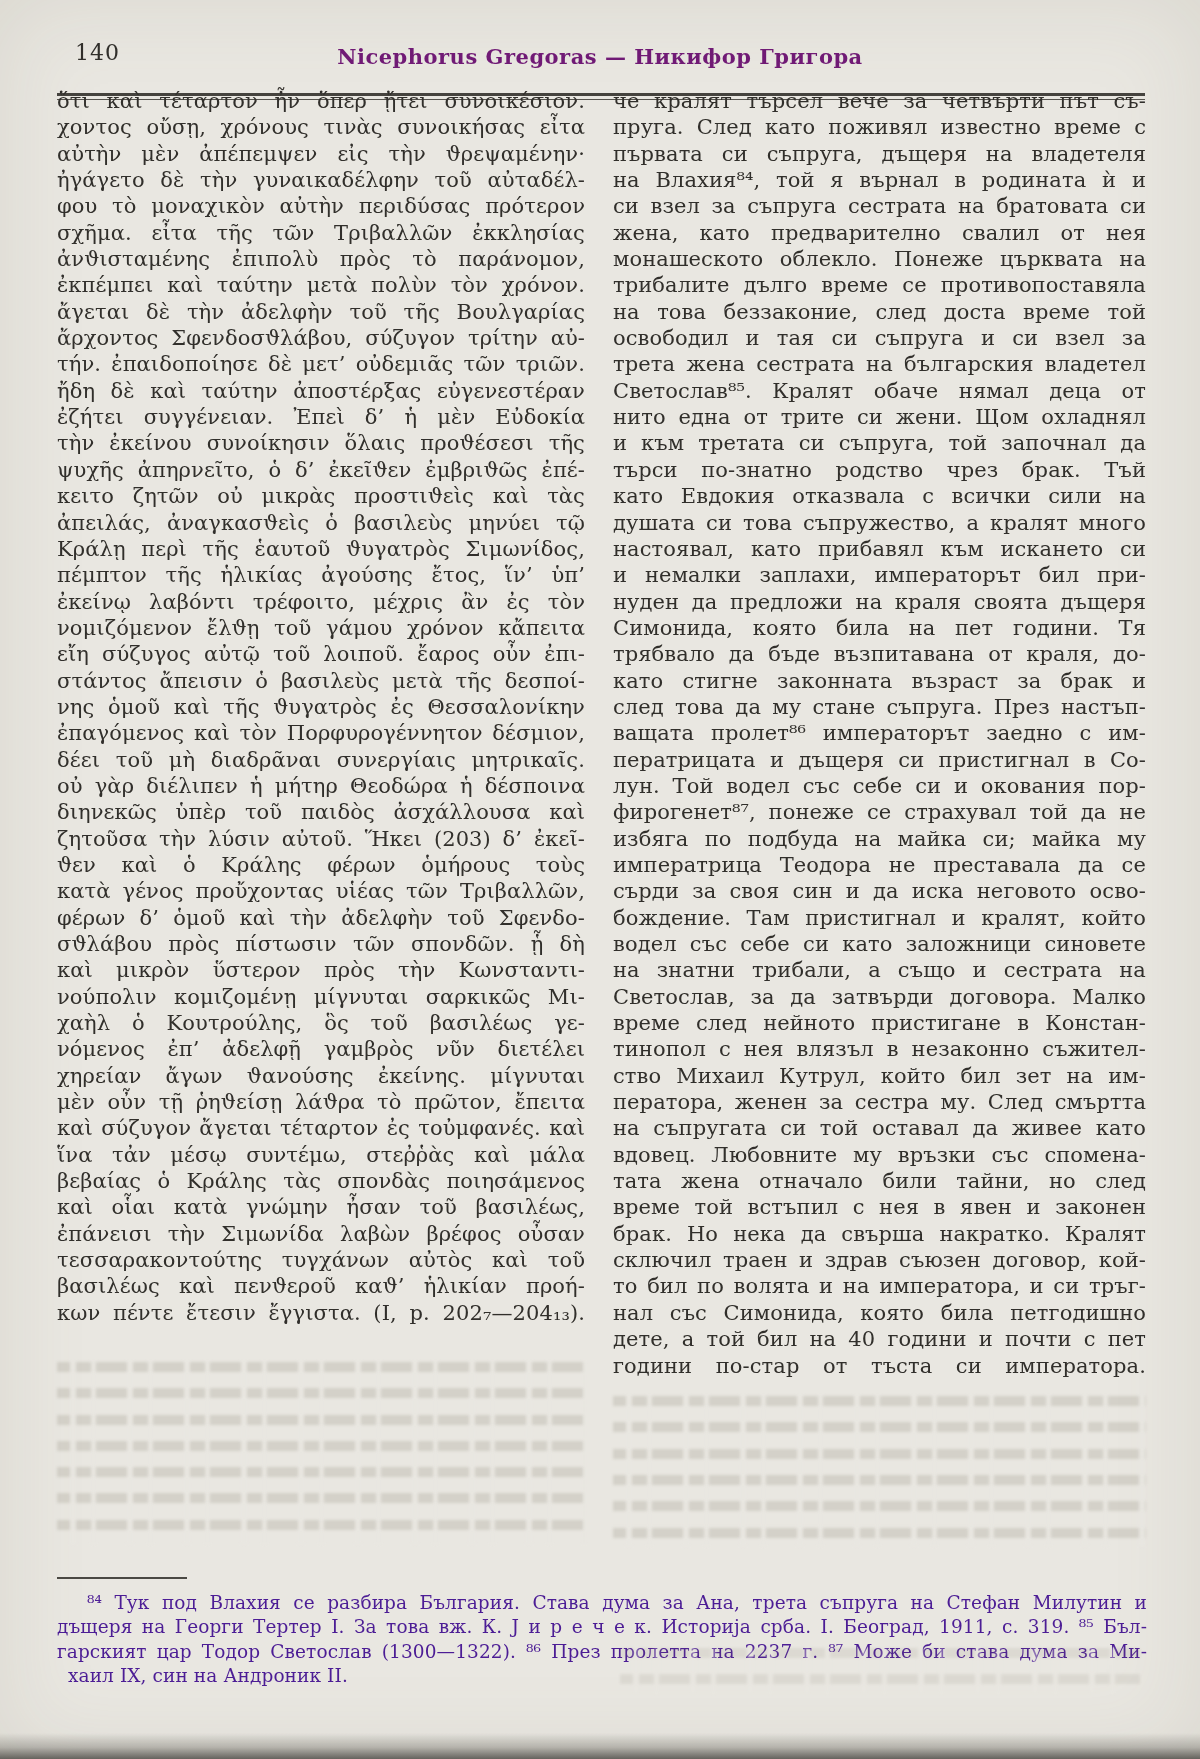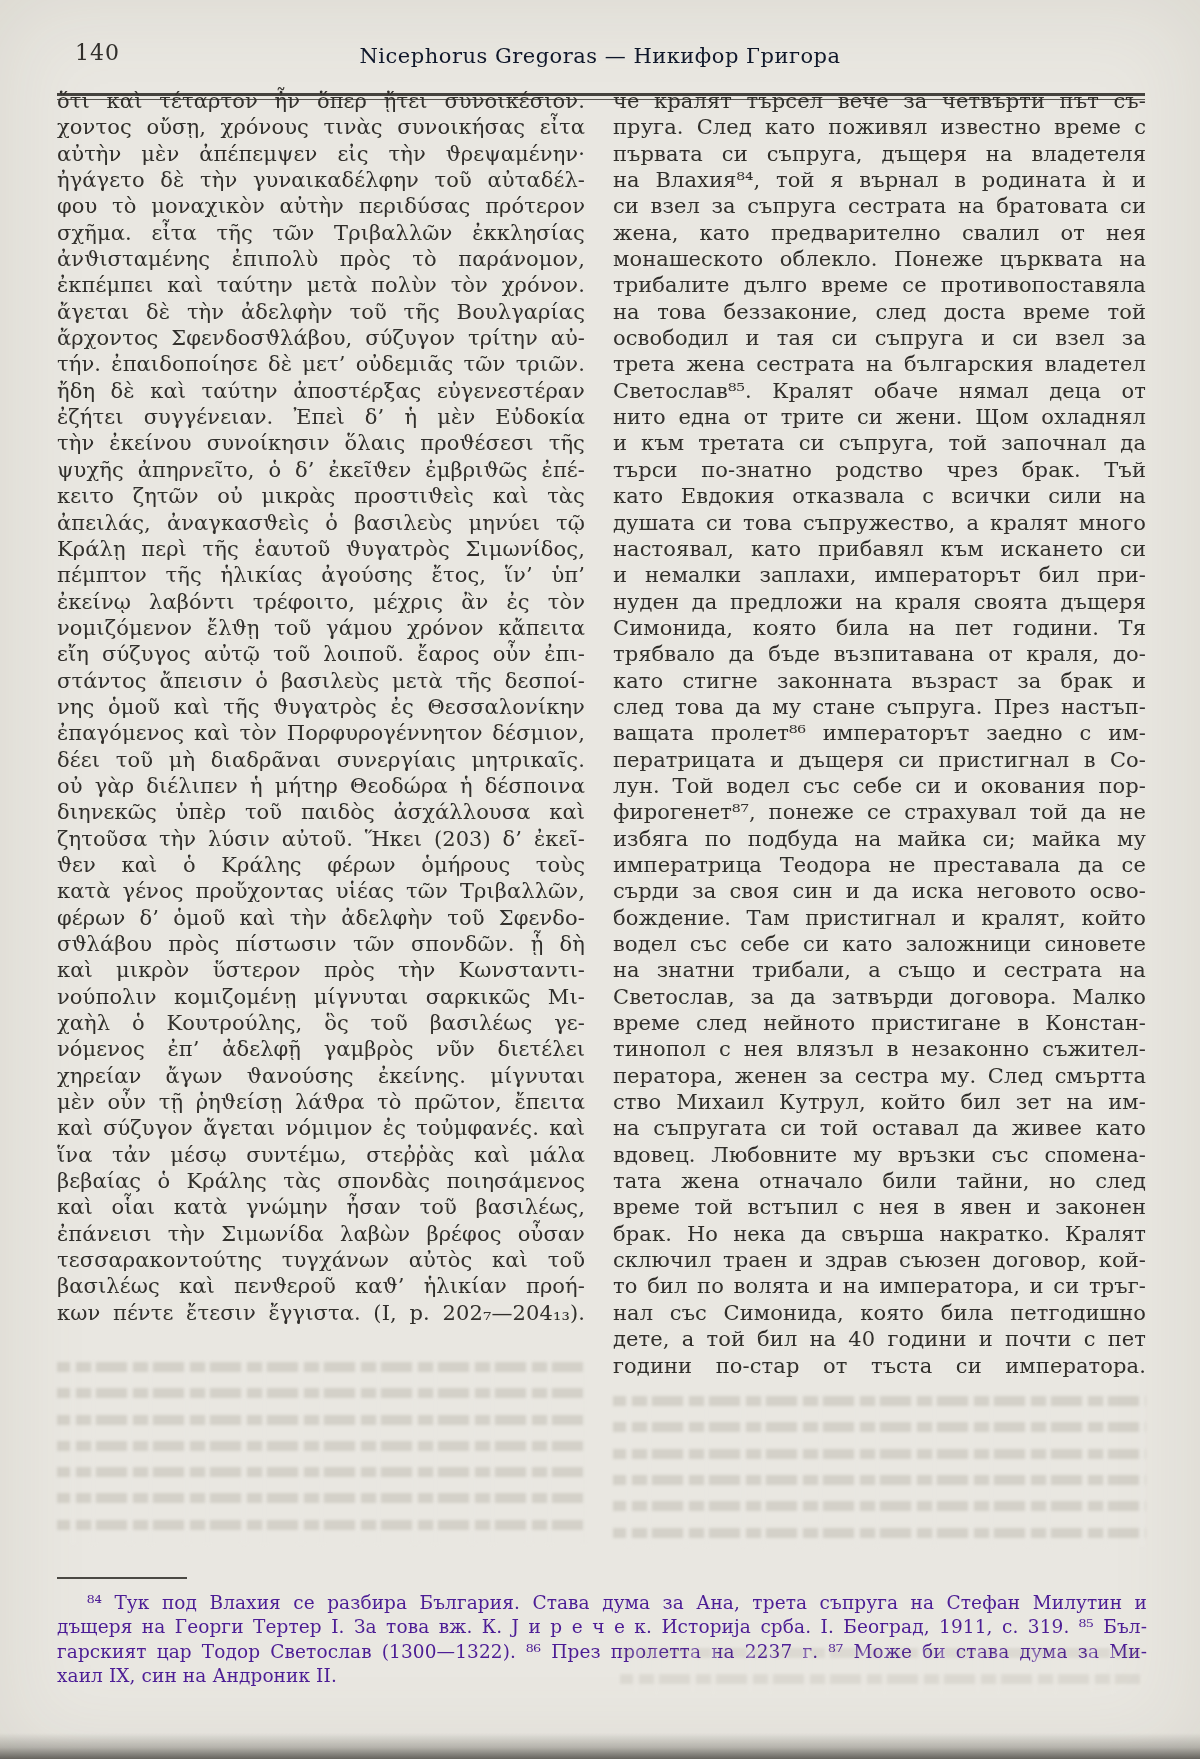"Nicephorus Gregoras — Никифор Григора" .header-title { color: #0f172a -> #701a75; font-weight: 400 -> 700 }
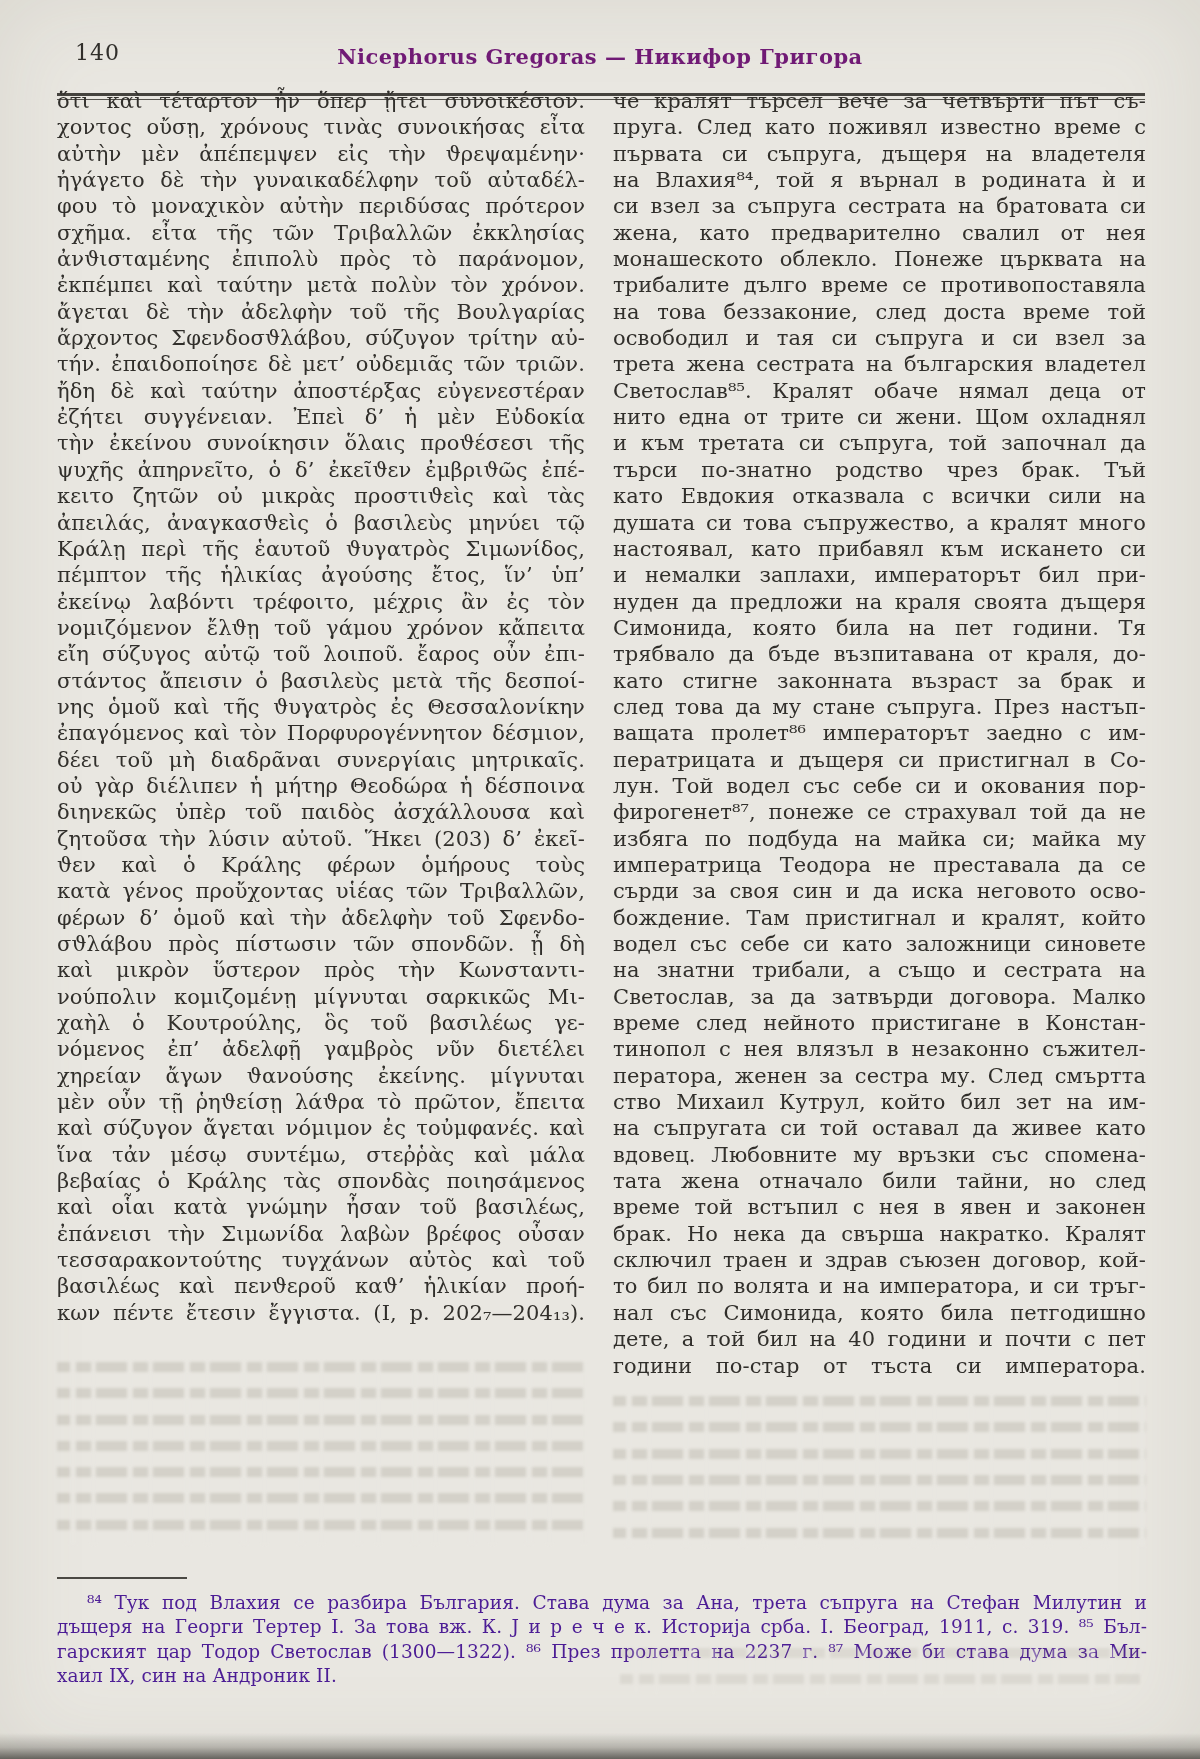"ператора, женен за сестра му." div.line { order: before "ство Михаил Кутрул, който бил" -> after "ство Михаил Кутрул, който бил" }
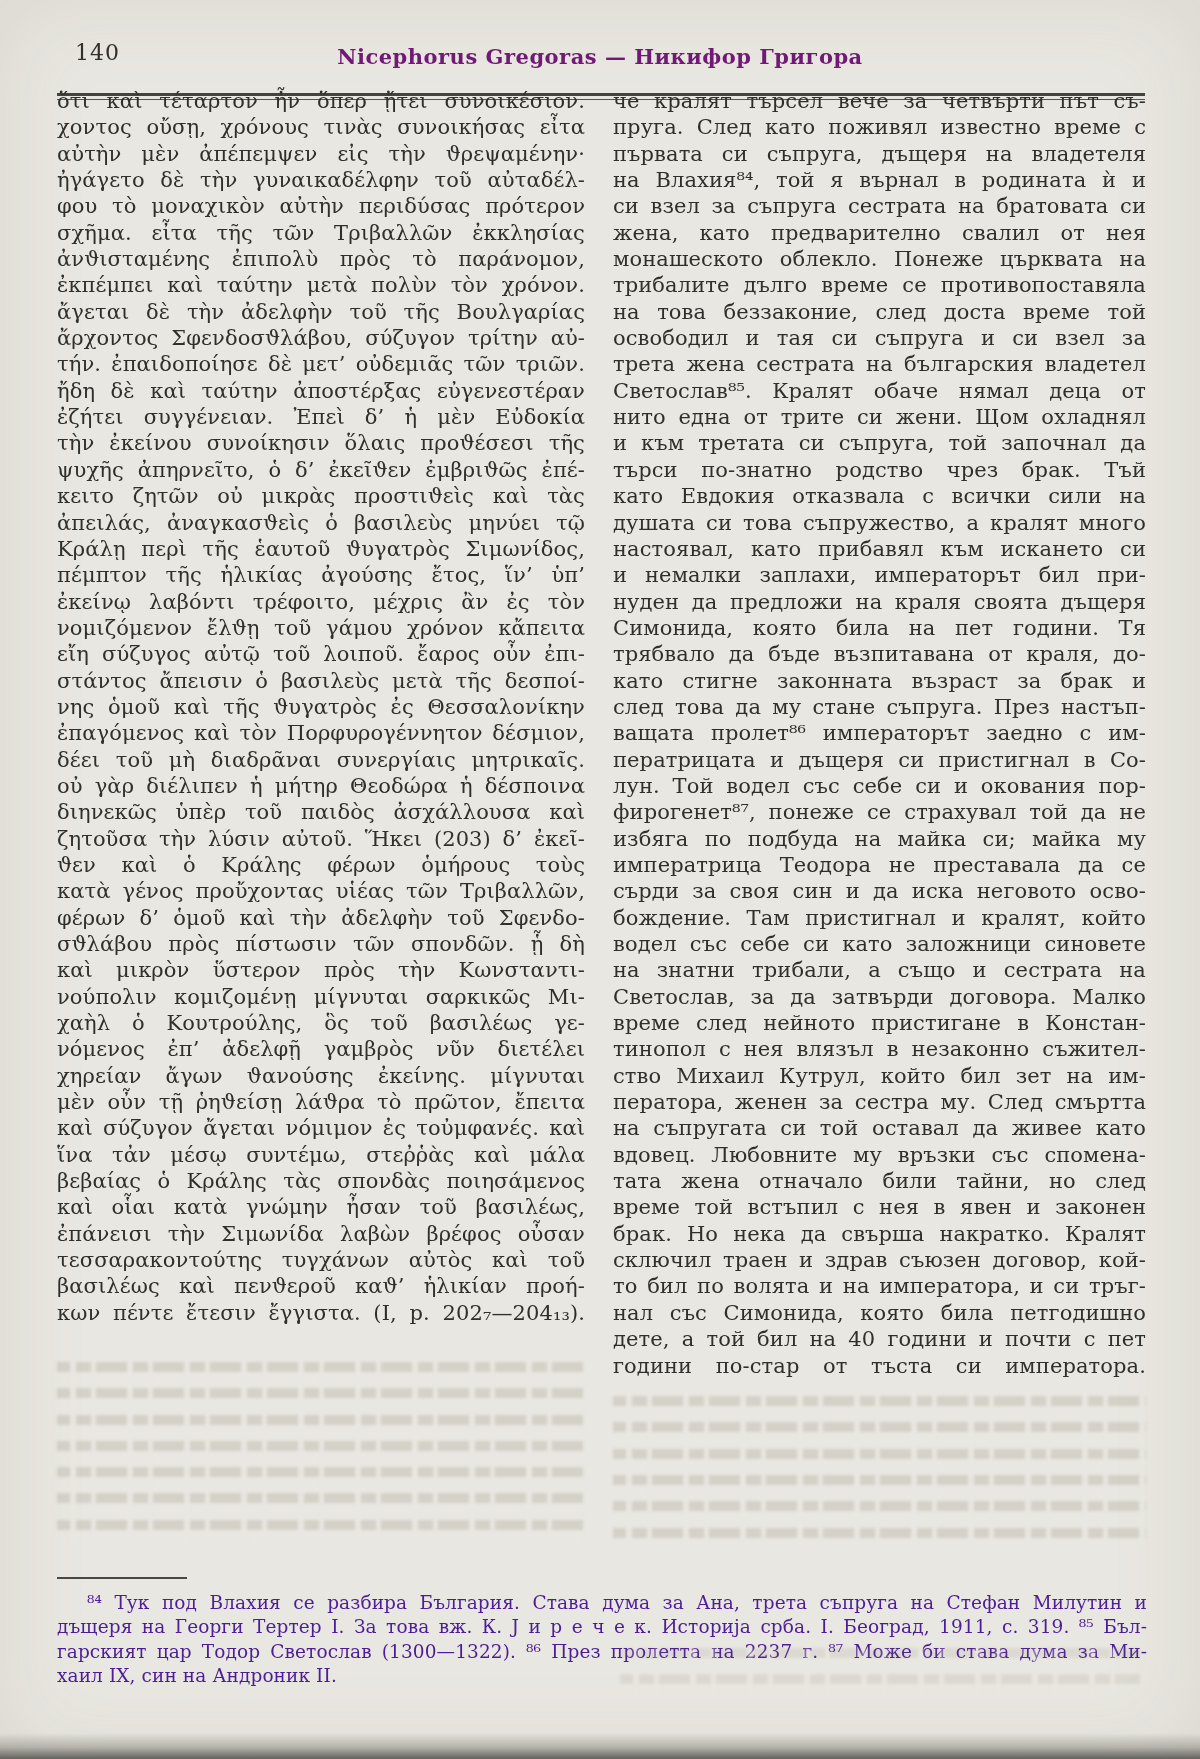"καὶ σύζυγον ἄγεται νόμιμον ἐς" div.line { text: νόμιμον -> τέταρτον }
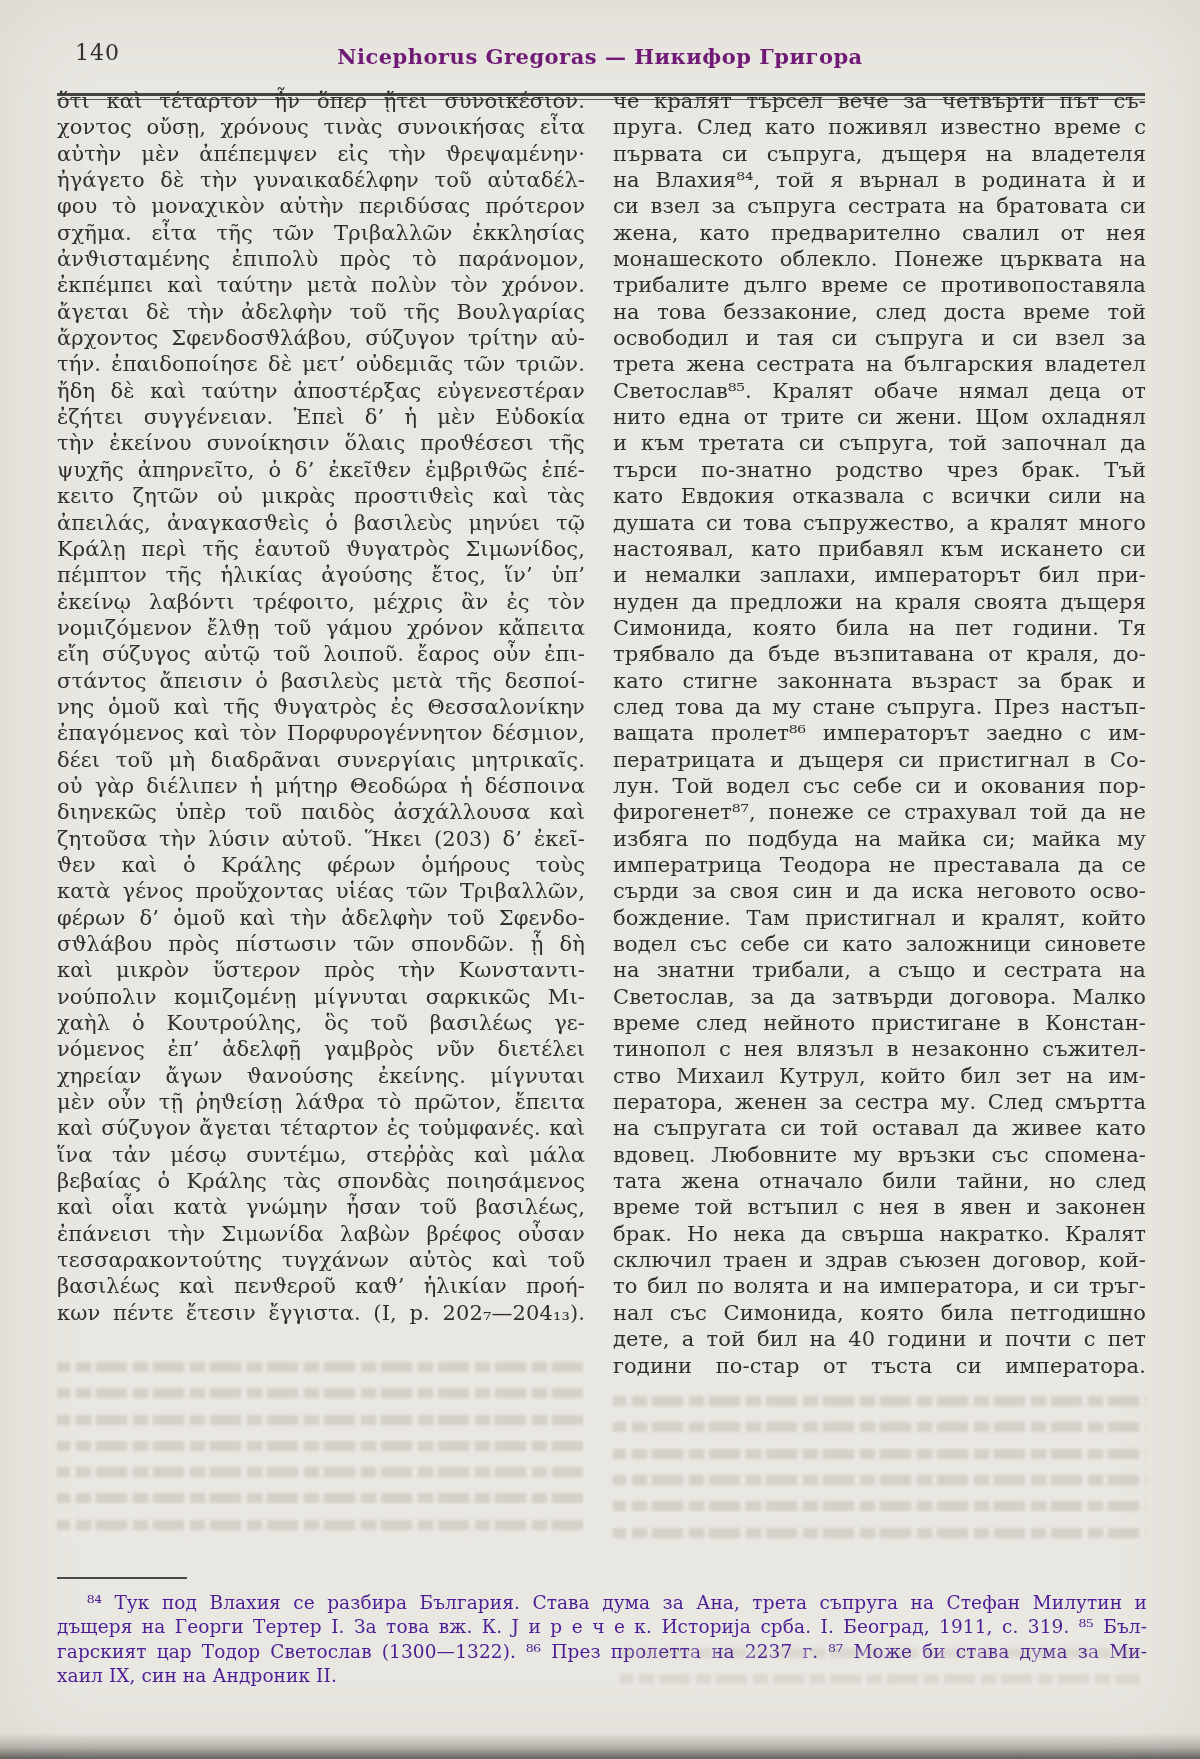"хаил IX, син на Андроник" .footnotes .line:last-child { margin-left: none -> 11px }
